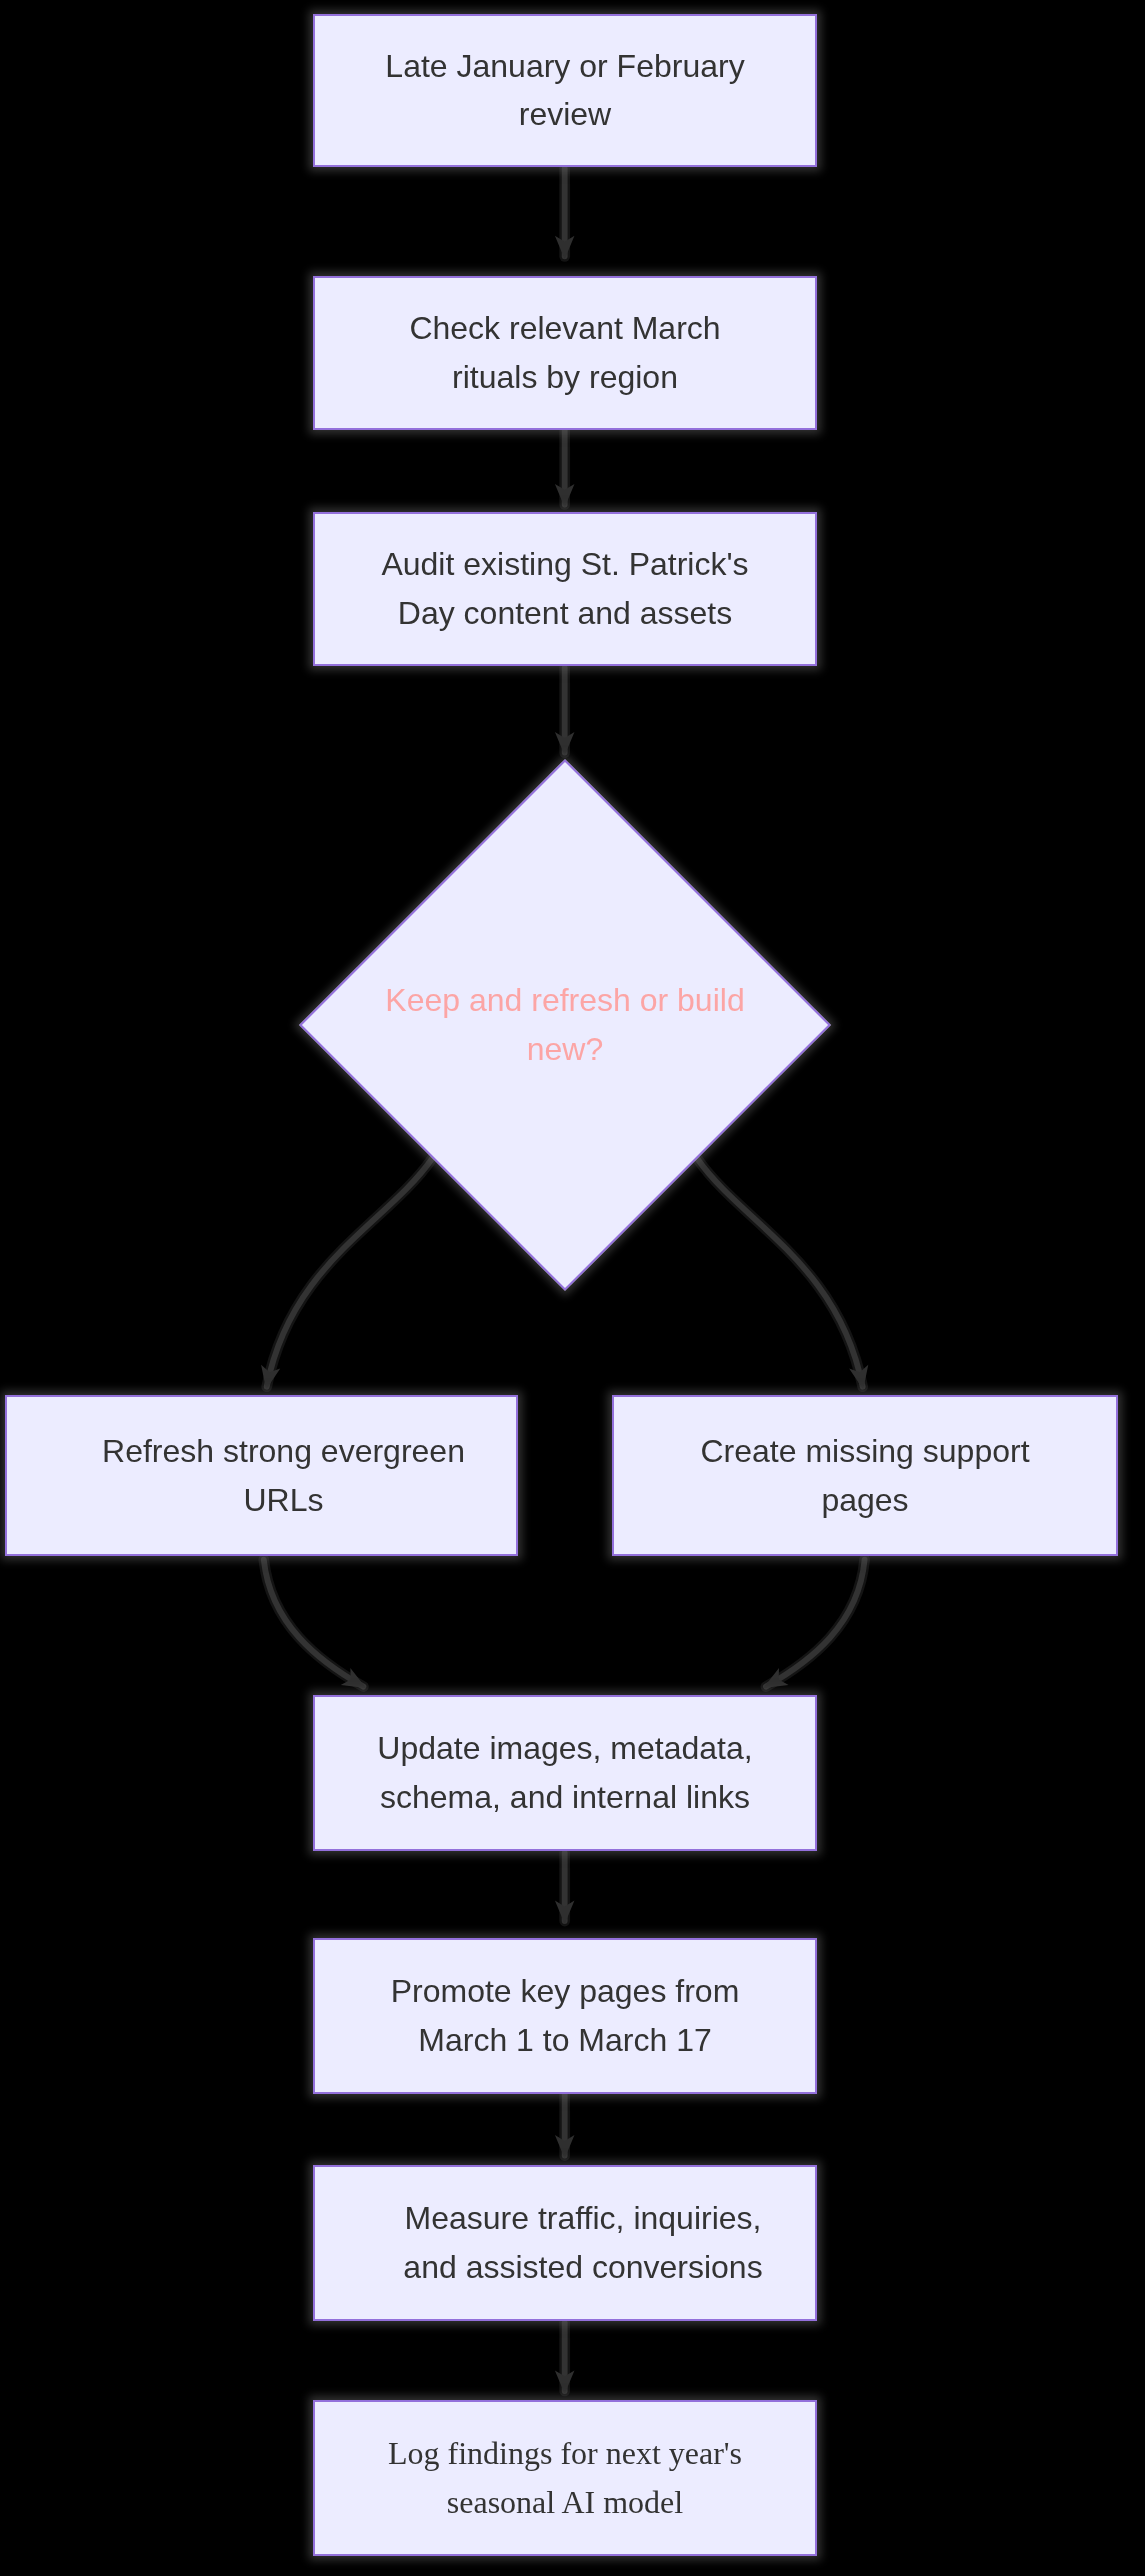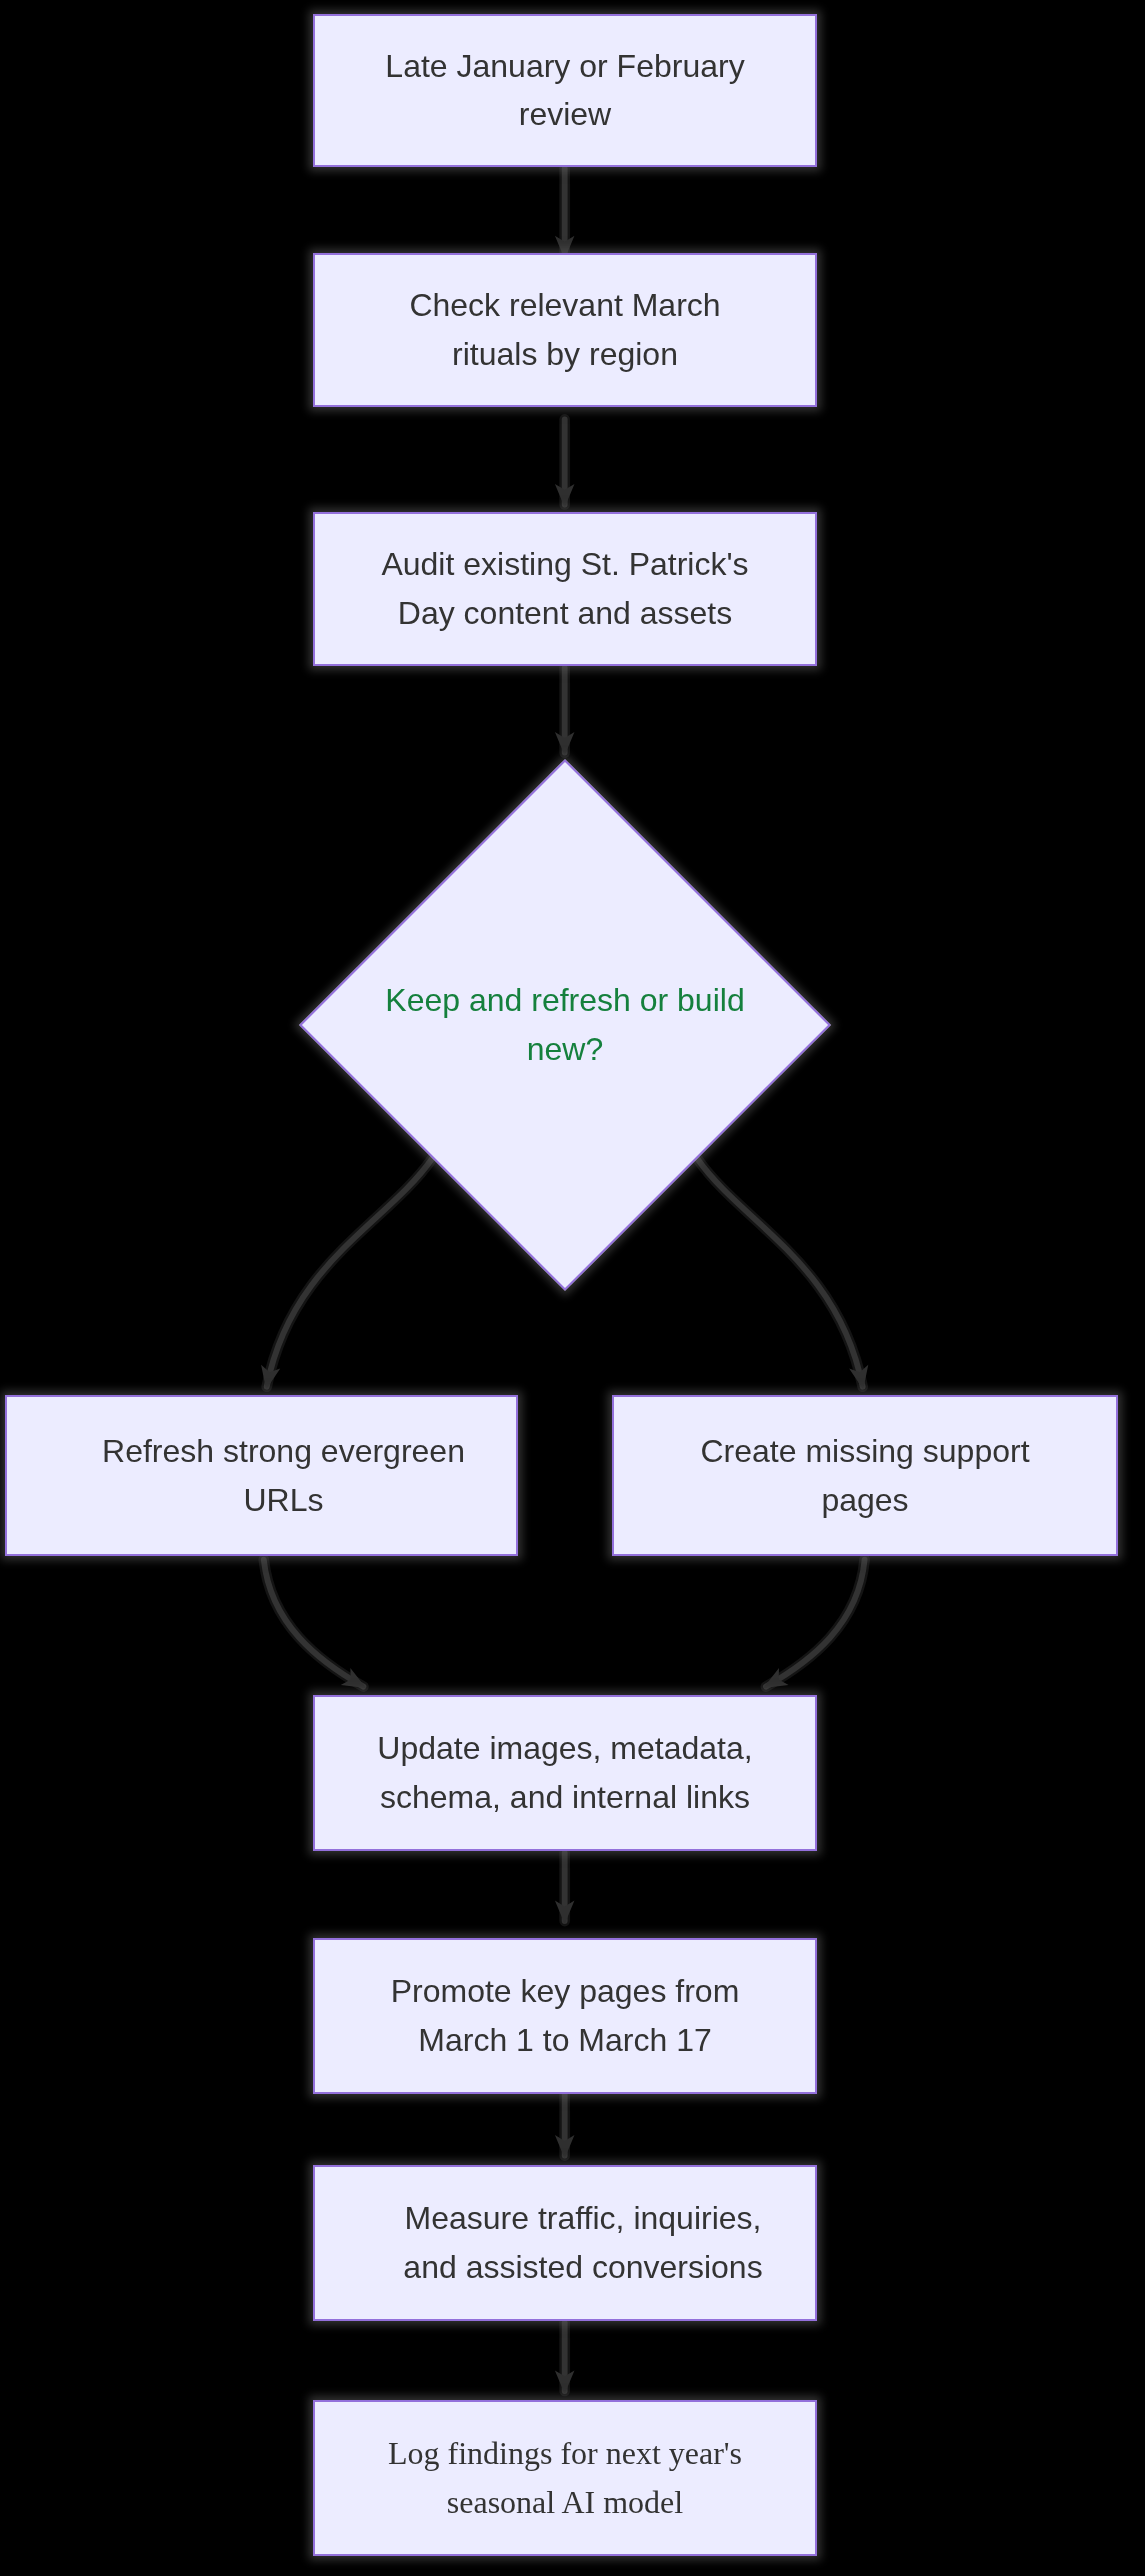"Check relevant March" div.node { top: 253px -> 276px }
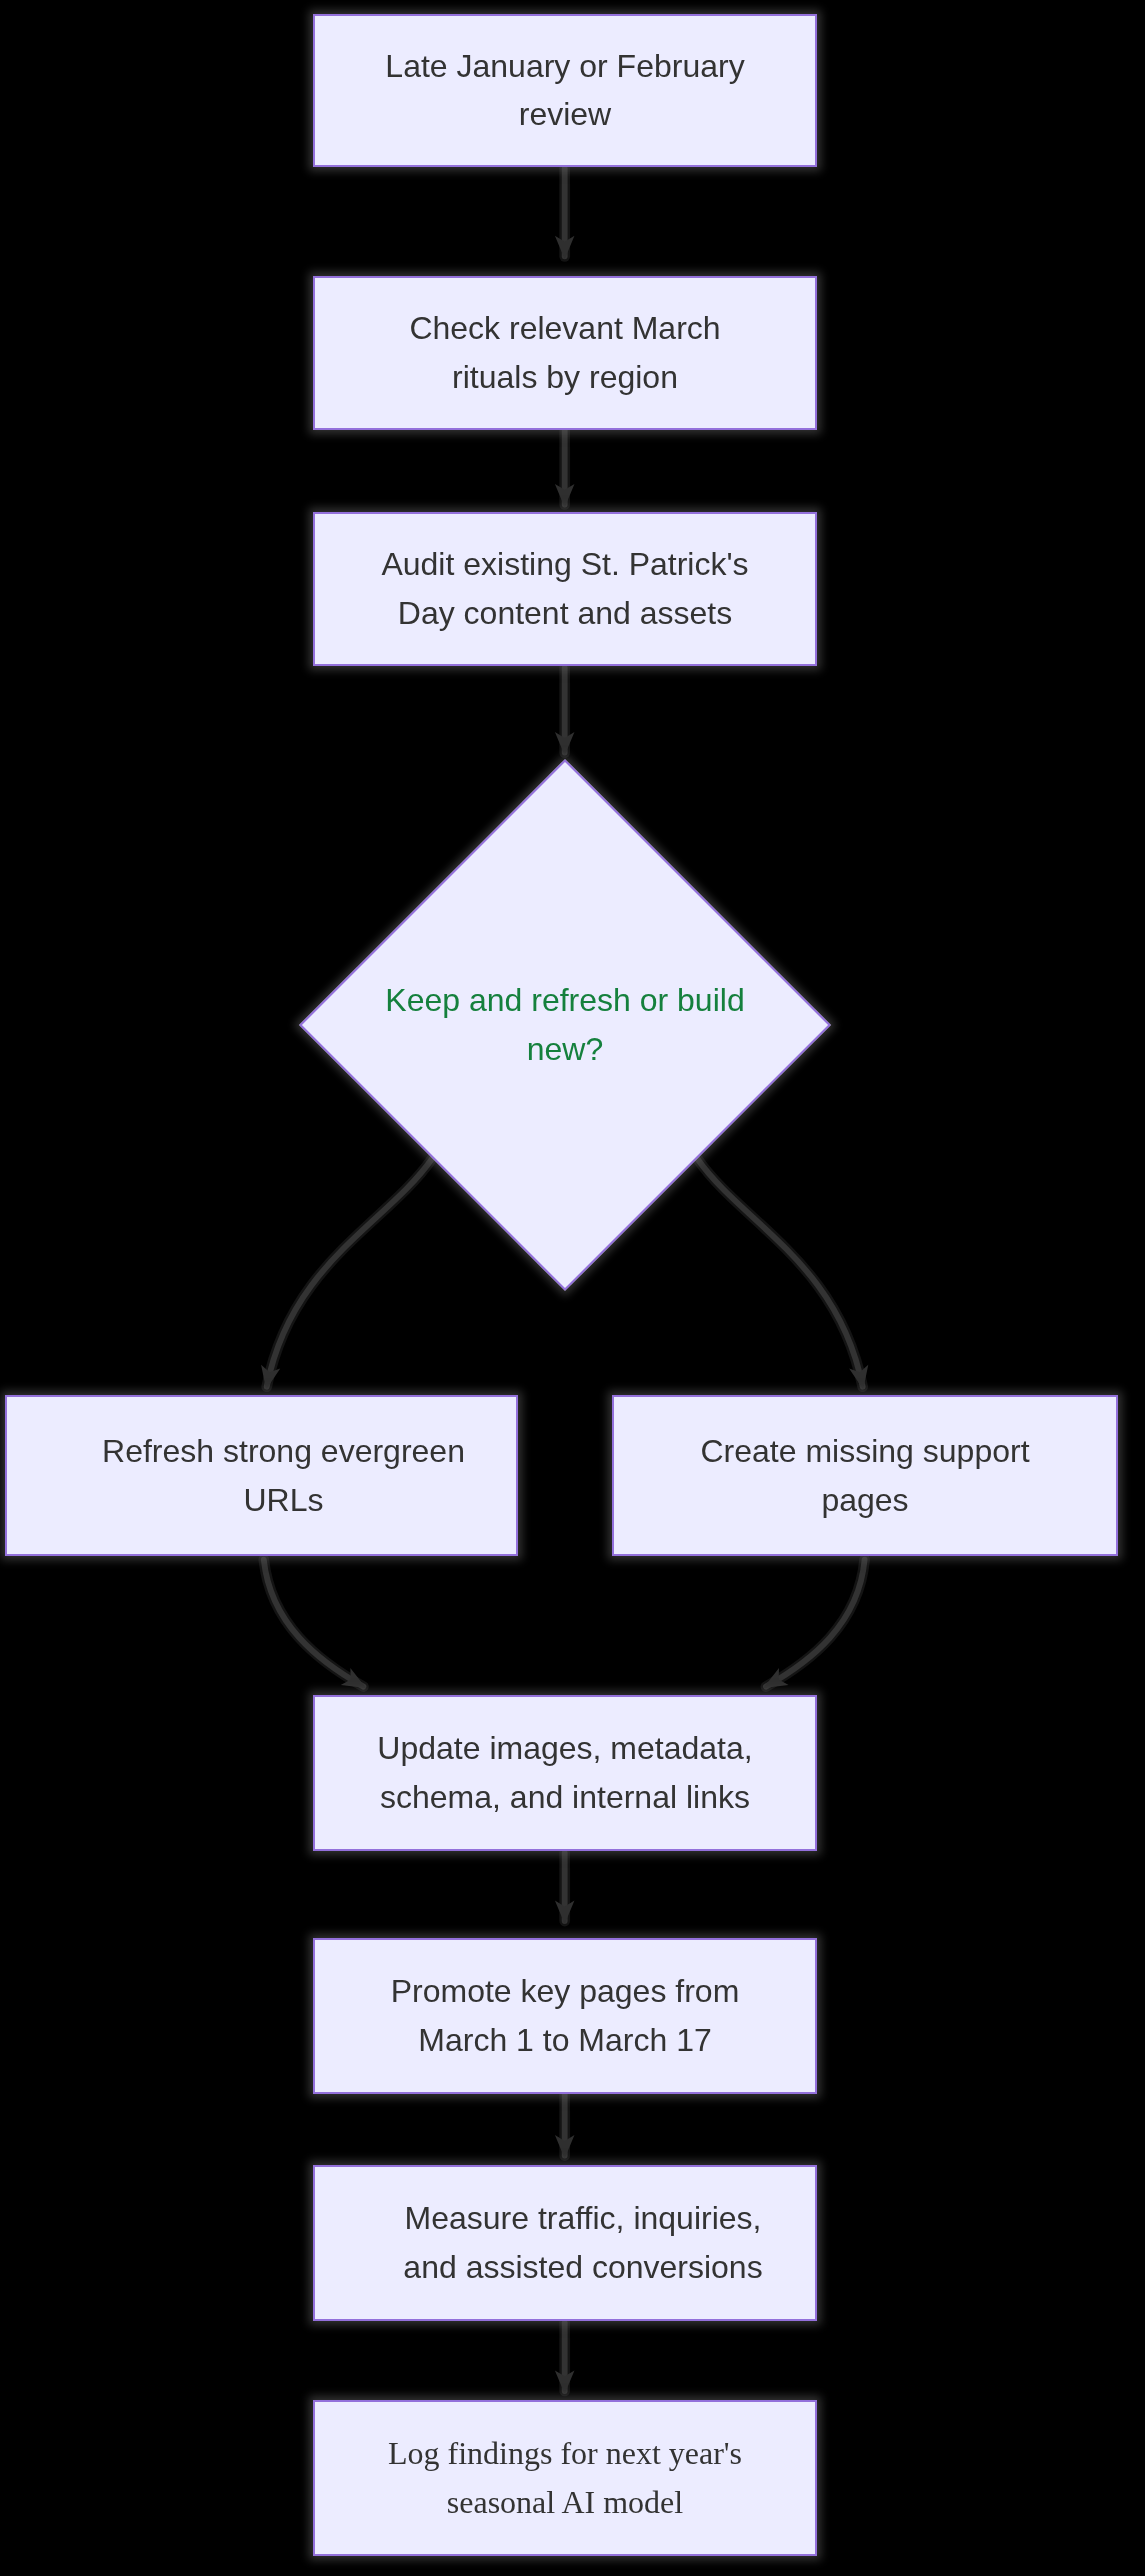"Keep and refresh or build" .diamond-label { color: #15803d -> #fca5a5 }
